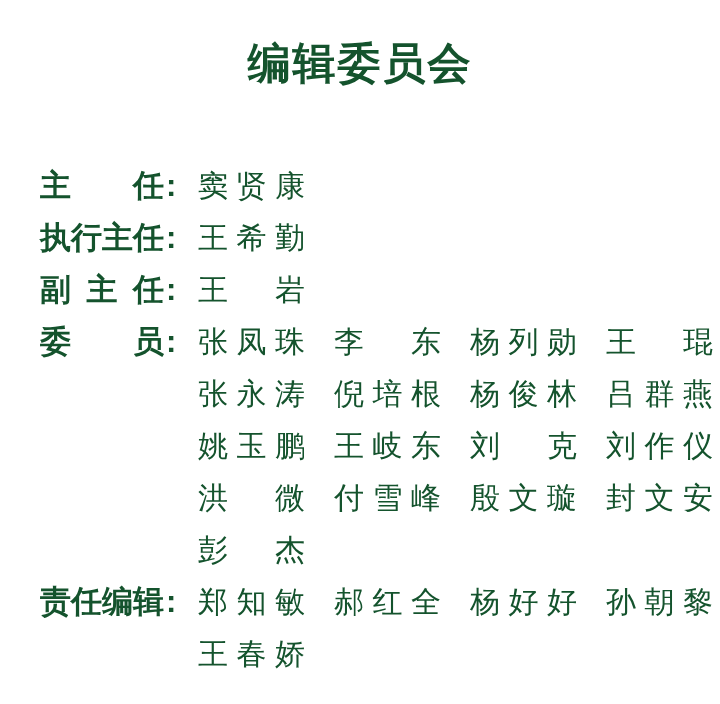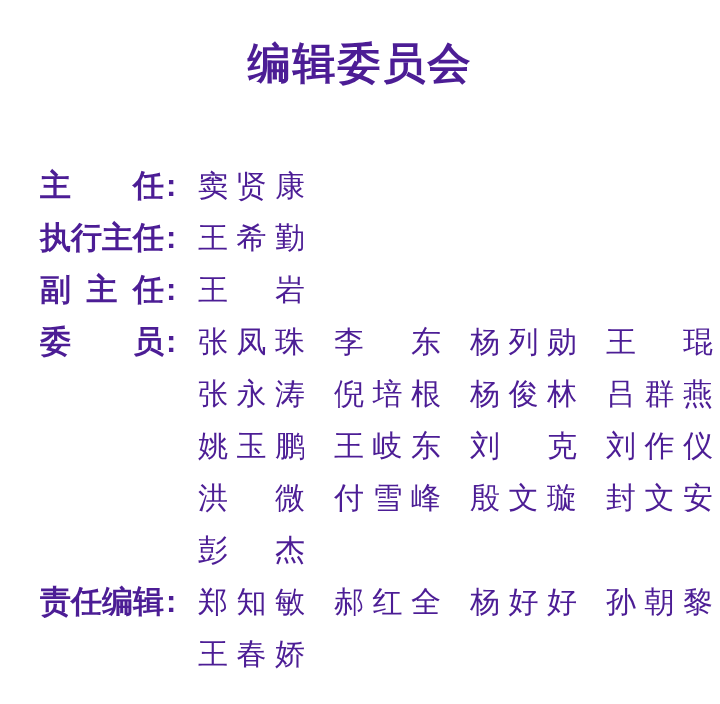"编辑委员会" .page { color: #4c1d95 -> #14532d }
